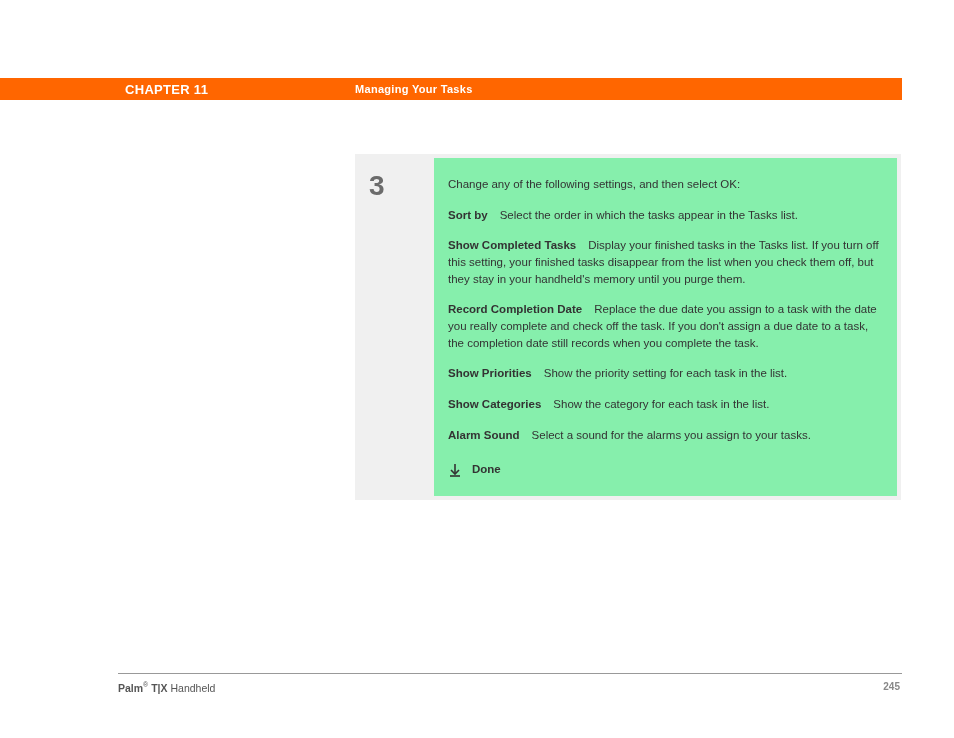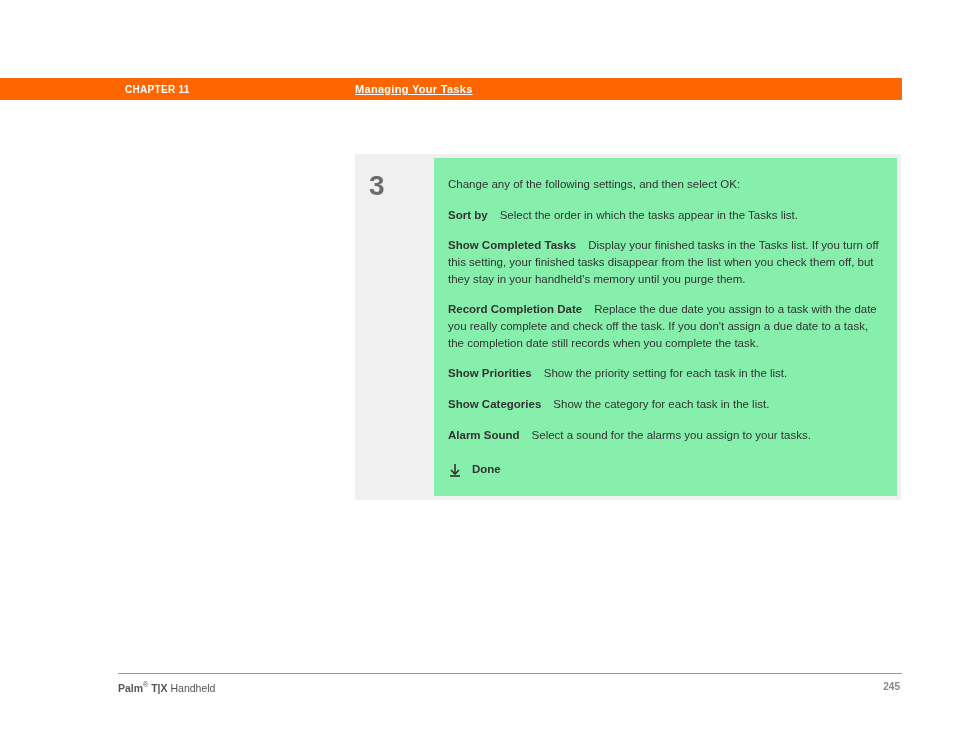"CHAPTER 11" .chapter-label { font-size: 10px -> 13px }
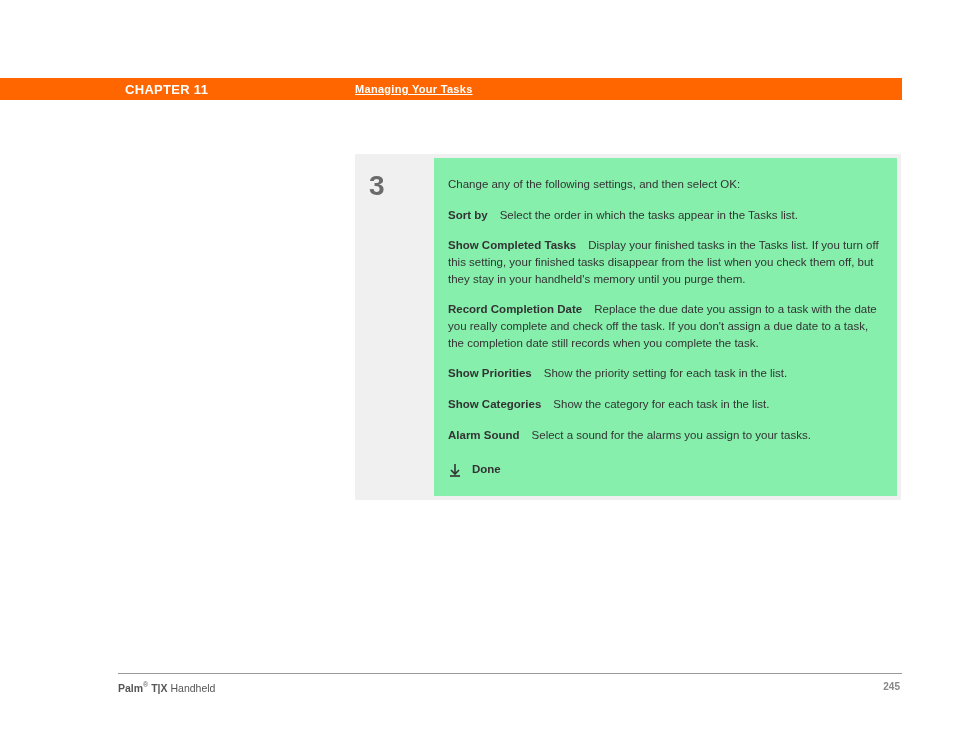"Managing Your Tasks" .chapter-title { text-decoration: underline -> none }
